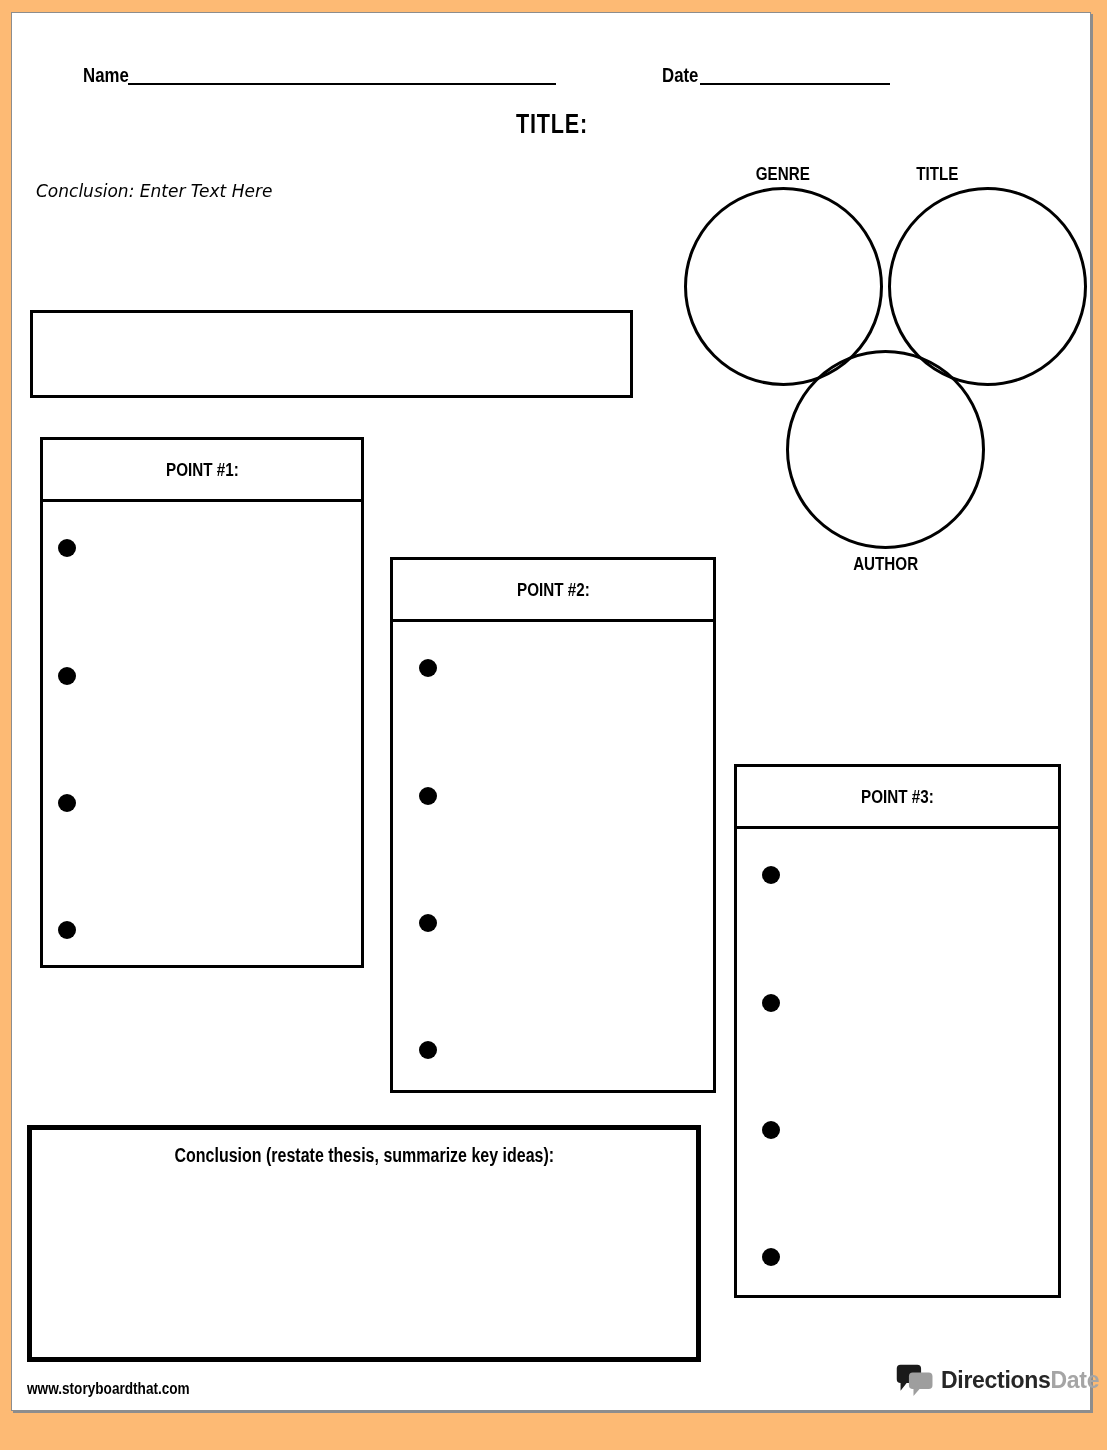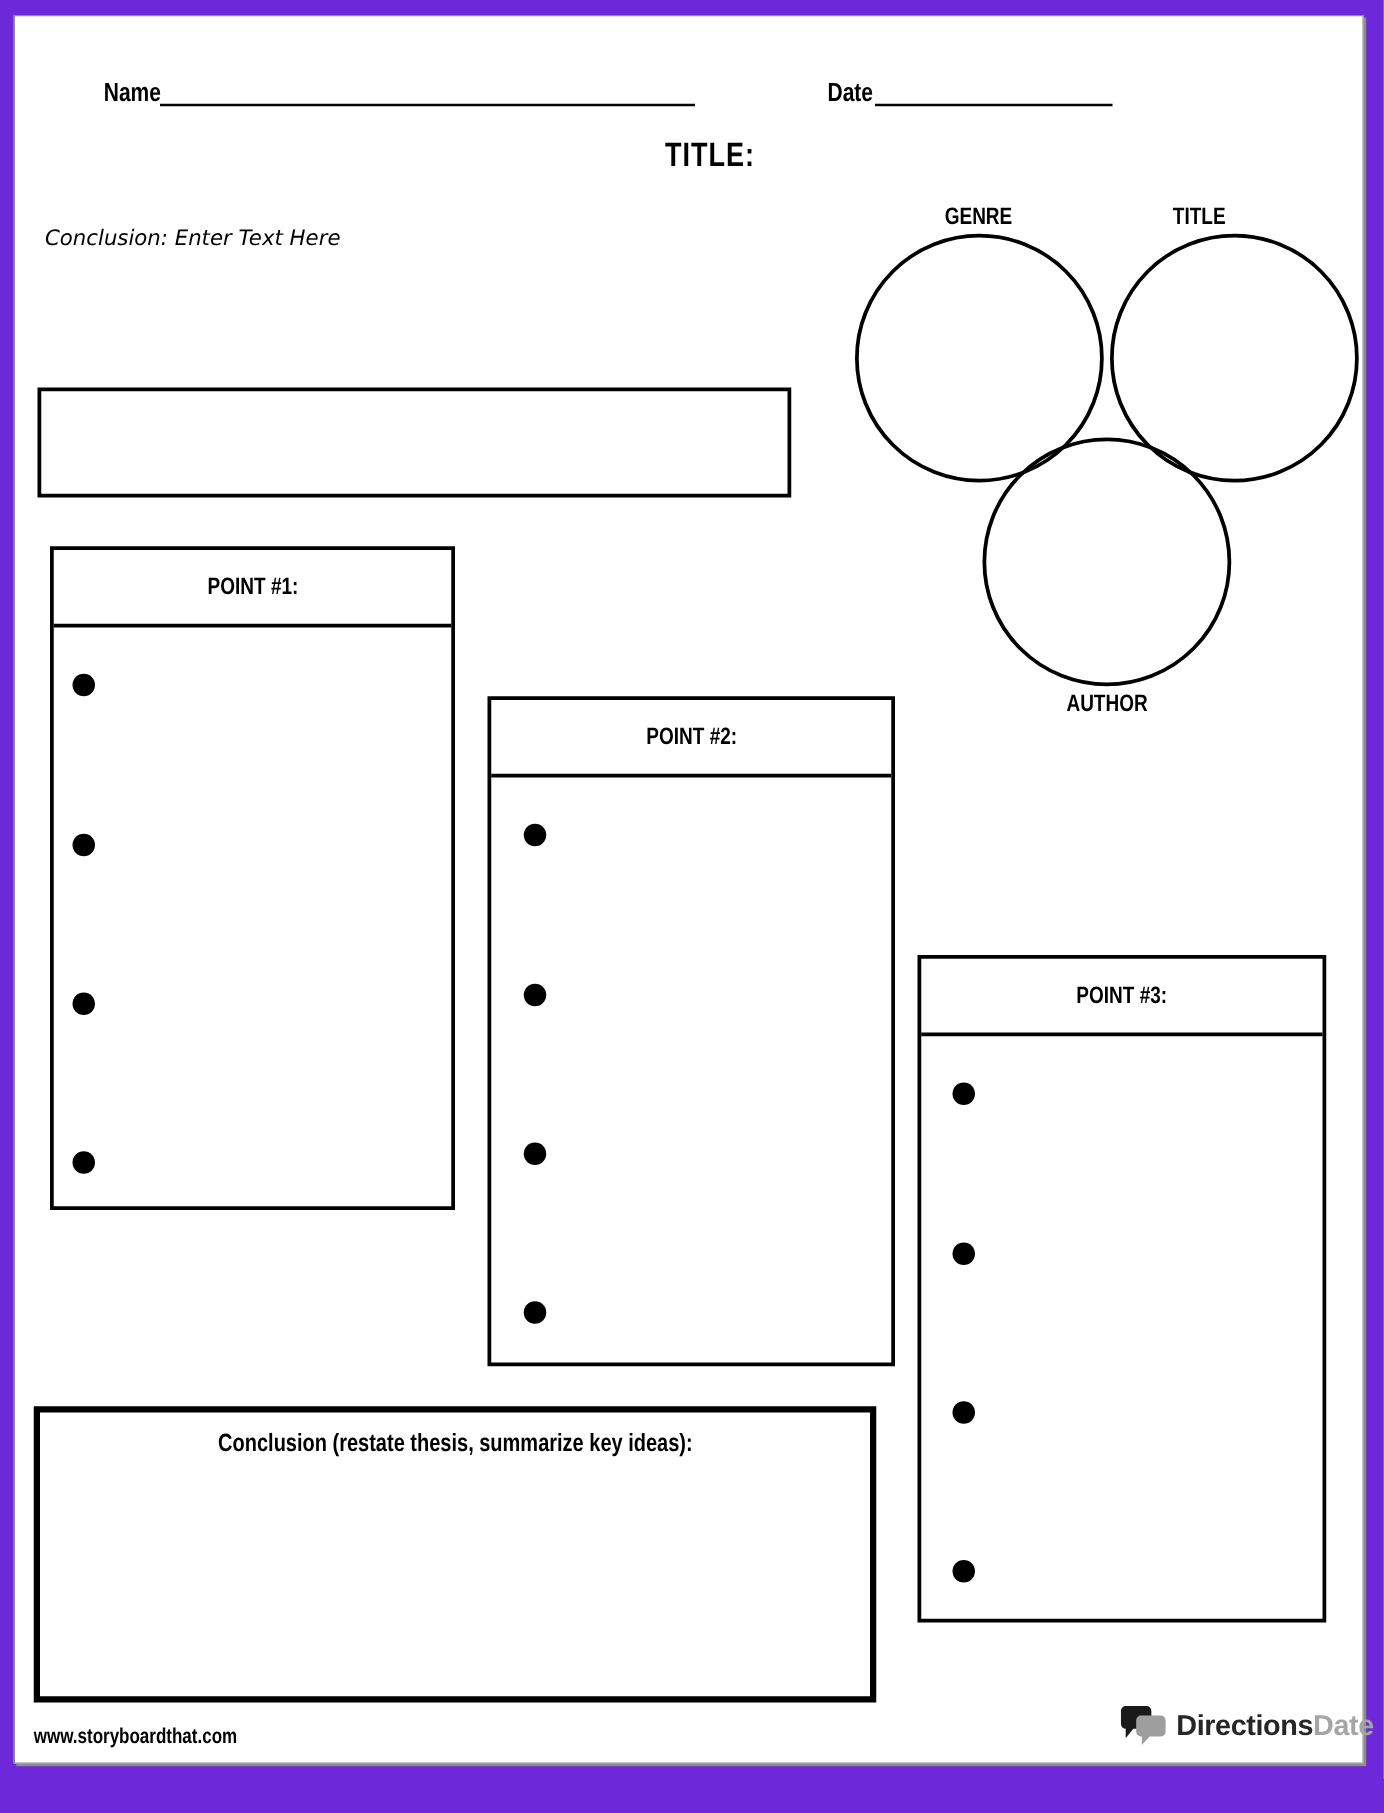"Name" .frame { background: #6d28d9 -> #fdba74 }
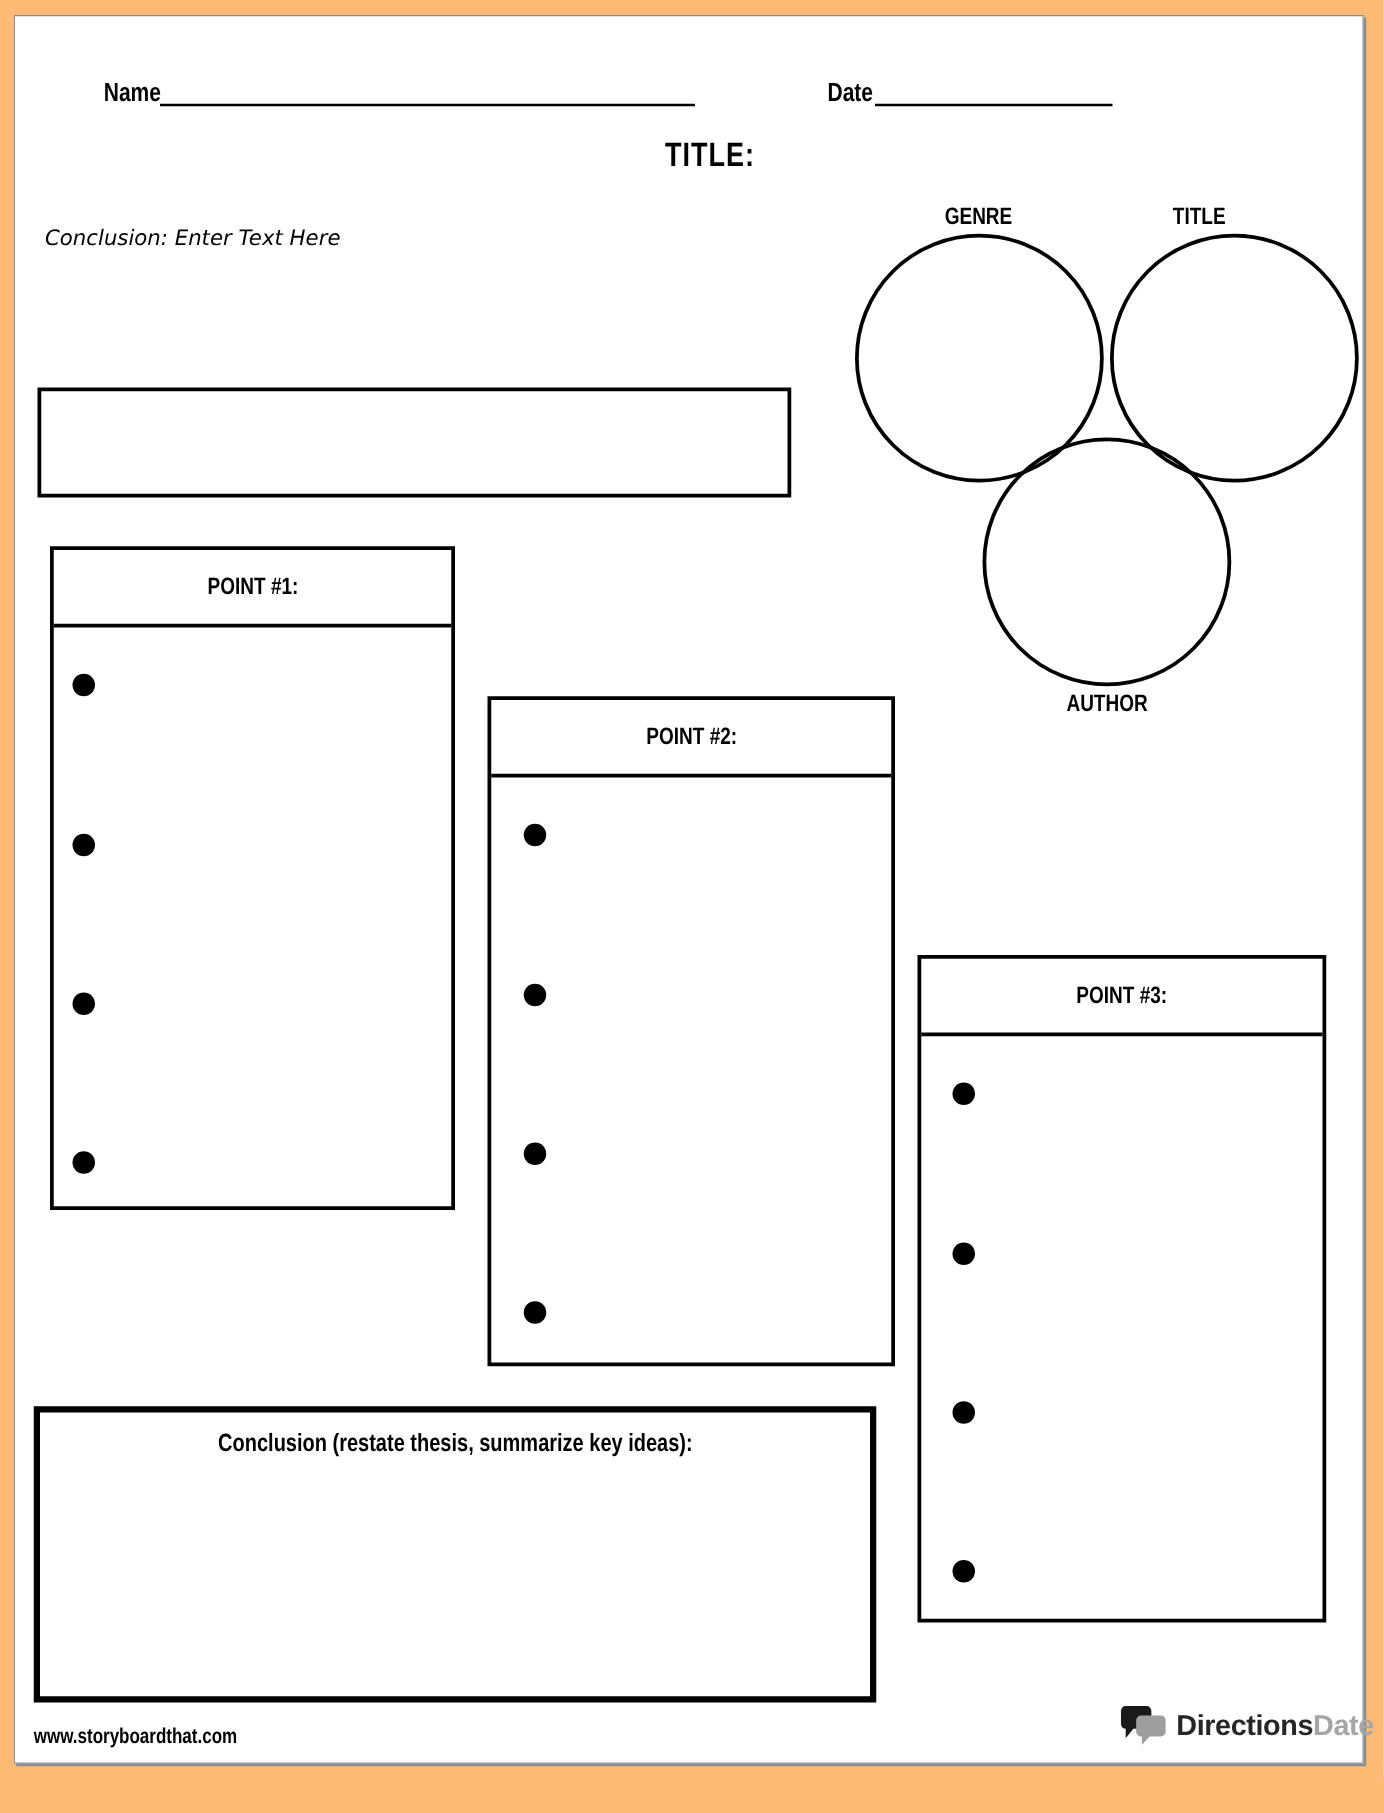"TITLE:" .ctr { padding-left: 16px -> none }
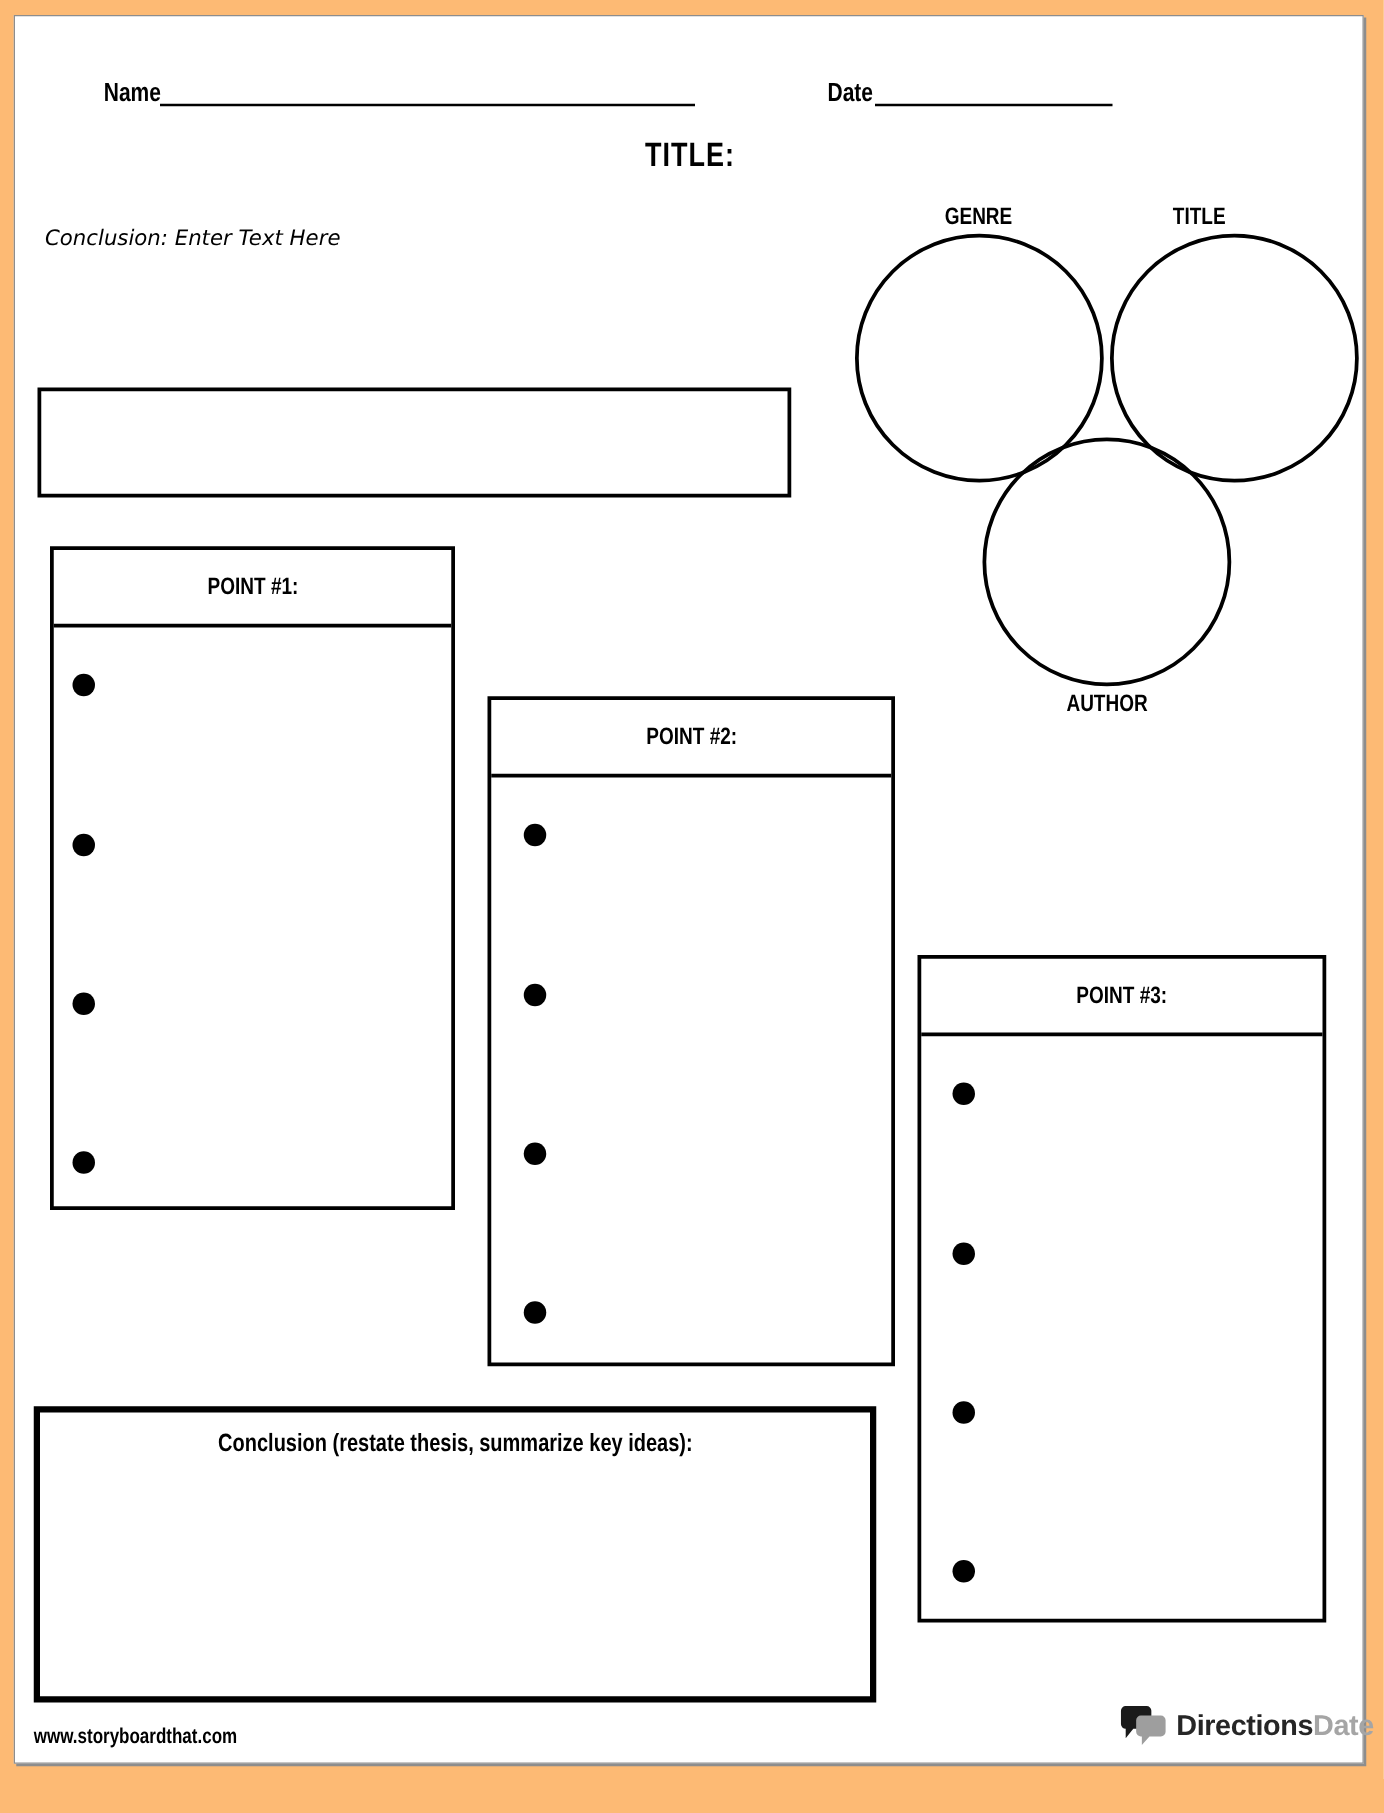"TITLE" div.venn-label { left: 867px -> 845px }
